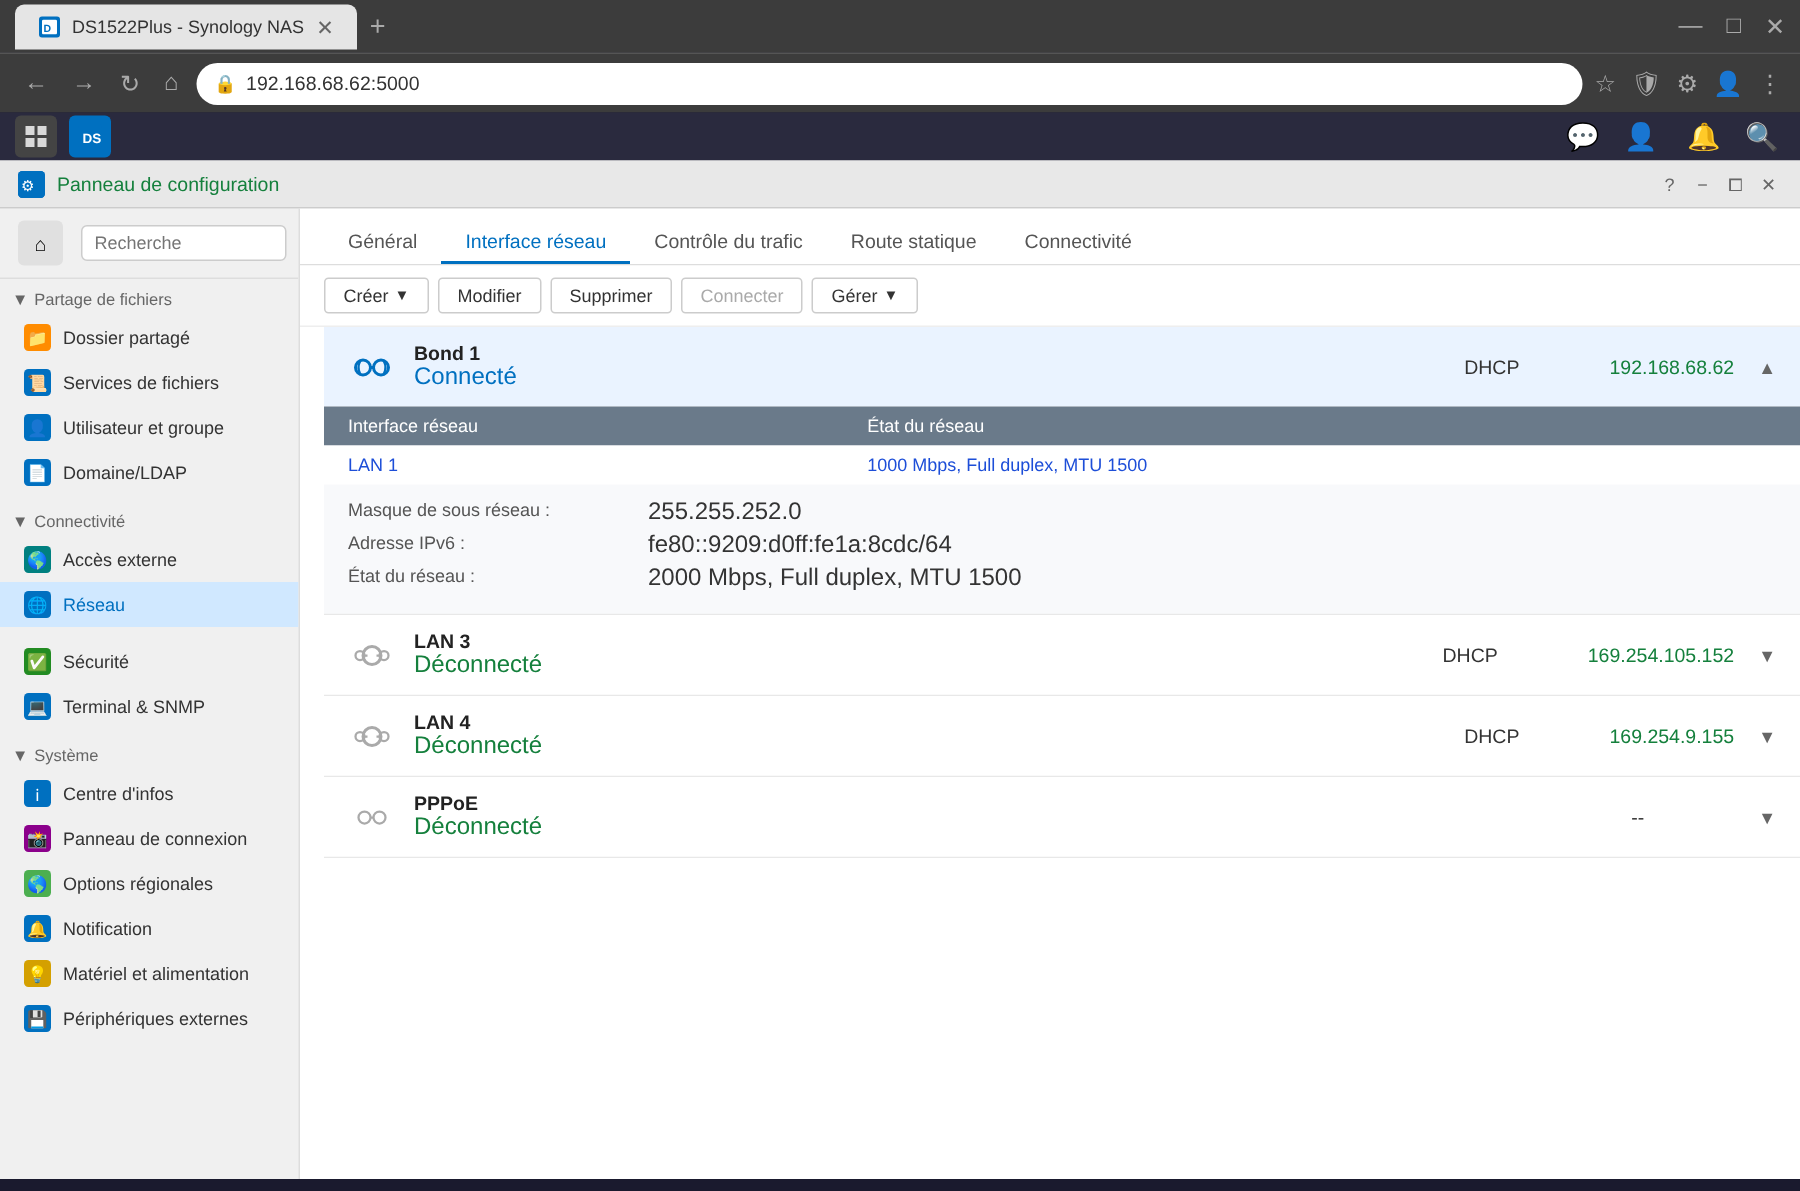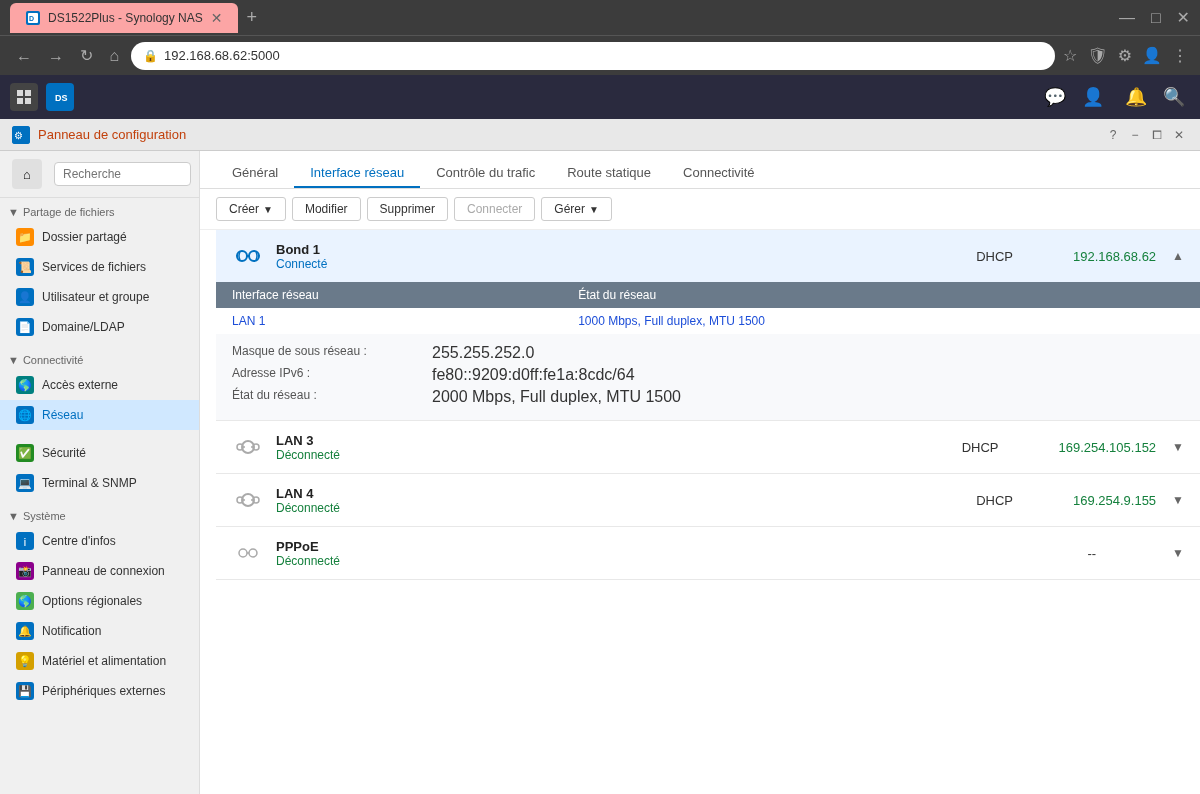"DS1522Plus - Synology NAS" .browser-tab { background: #fca5a5 -> #e5e5e5 }
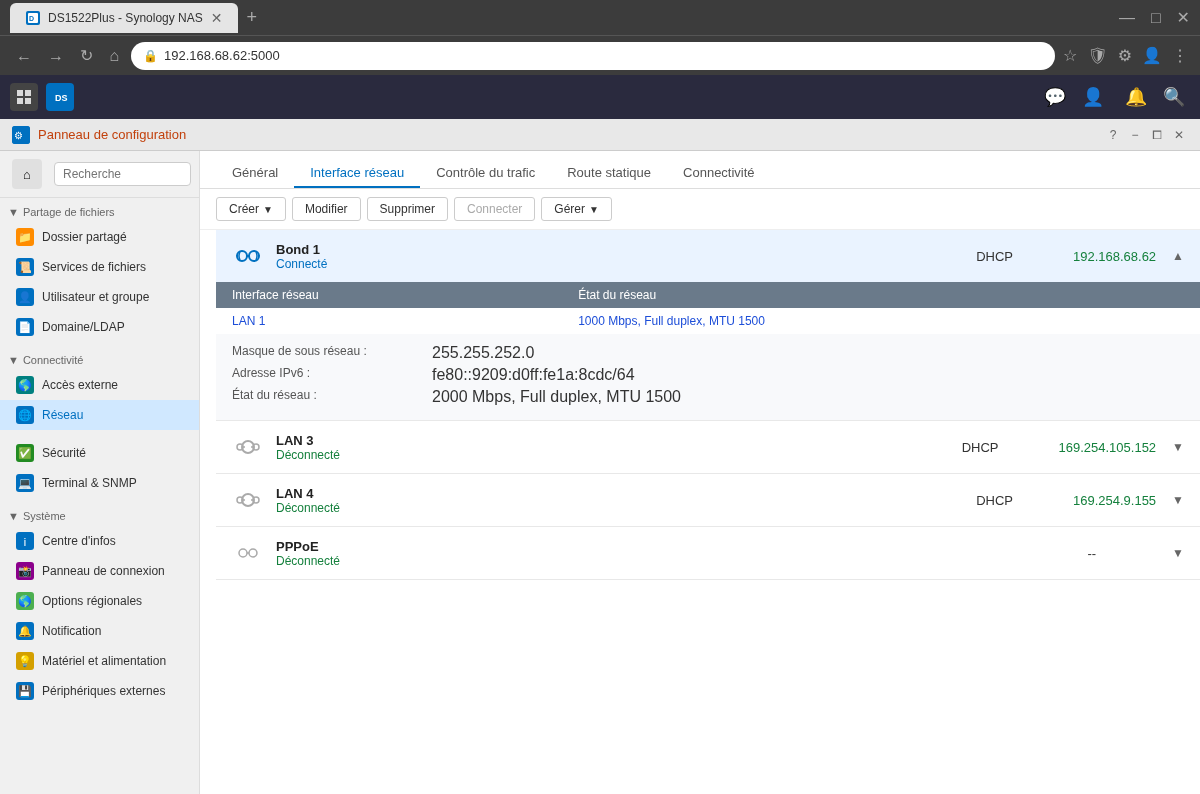"DS" .app-toolbar { height: 44px -> 32px }
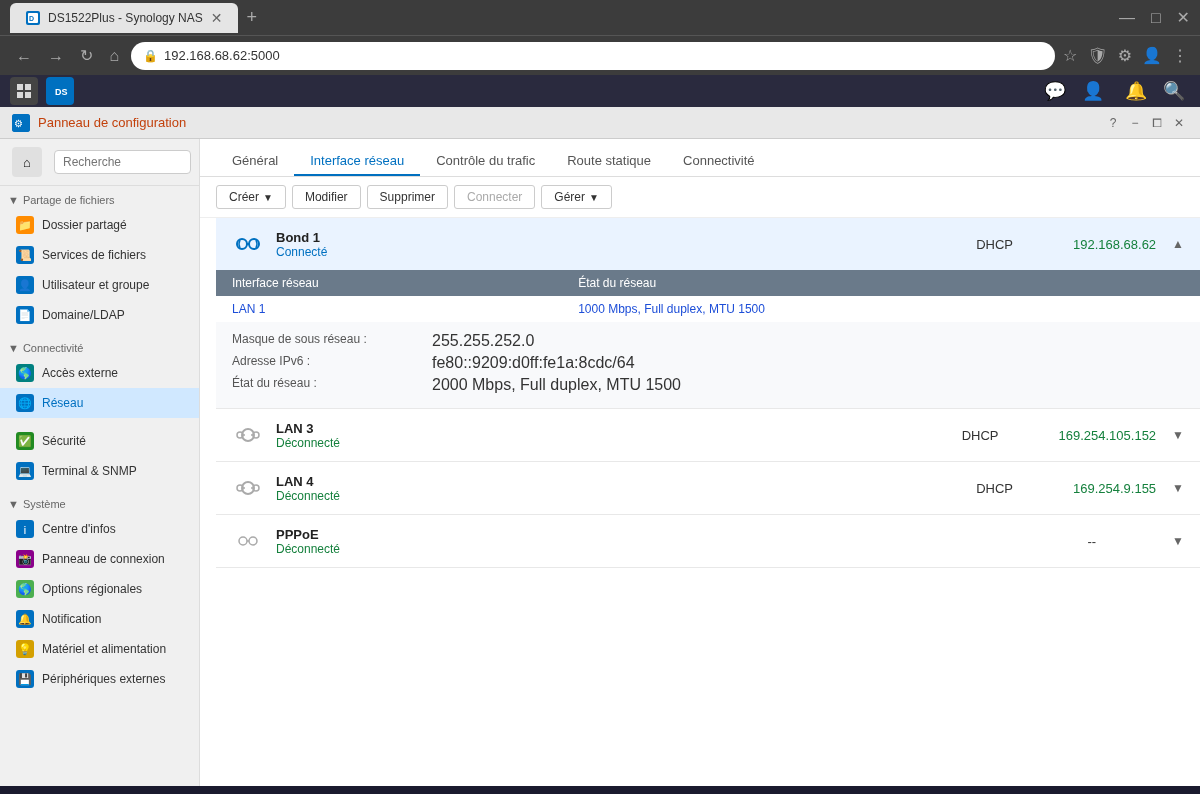"Panneau de configuration" .window-title { color: #c2410c -> #15803d }
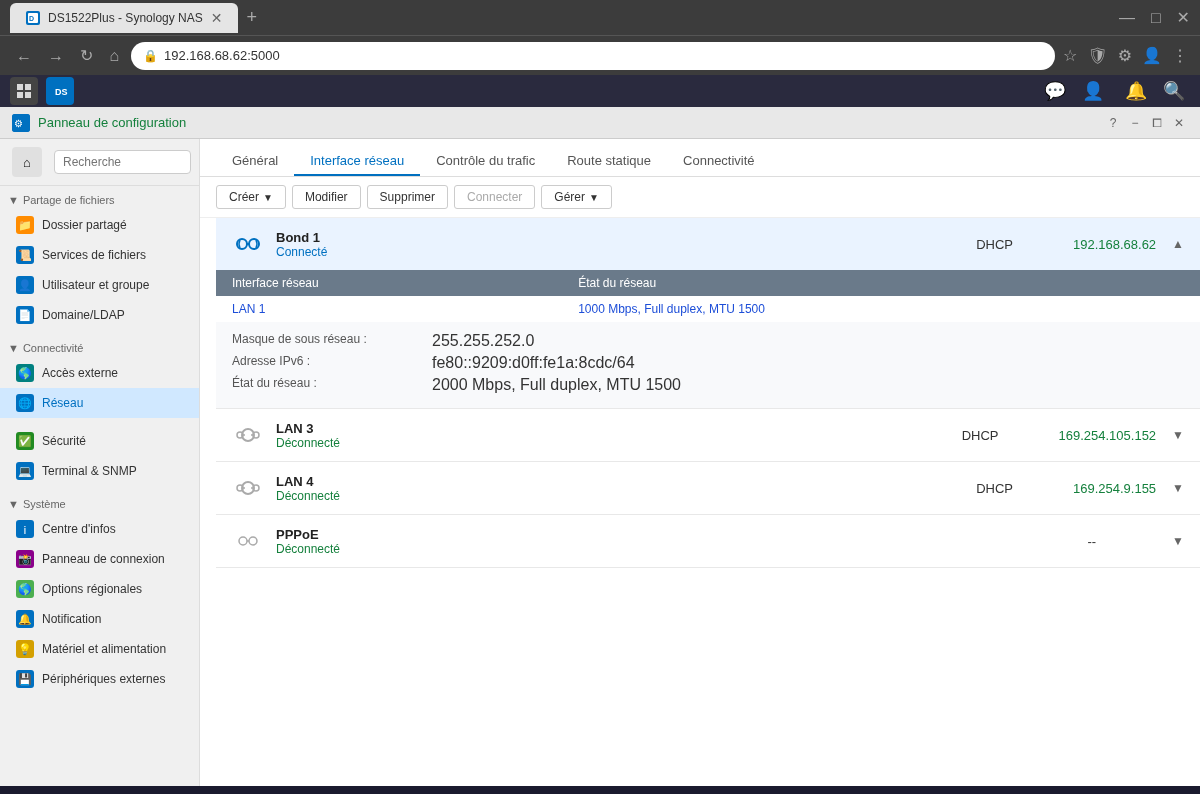"Connecté" .net-item-status { font-size: 12px -> 16px }
